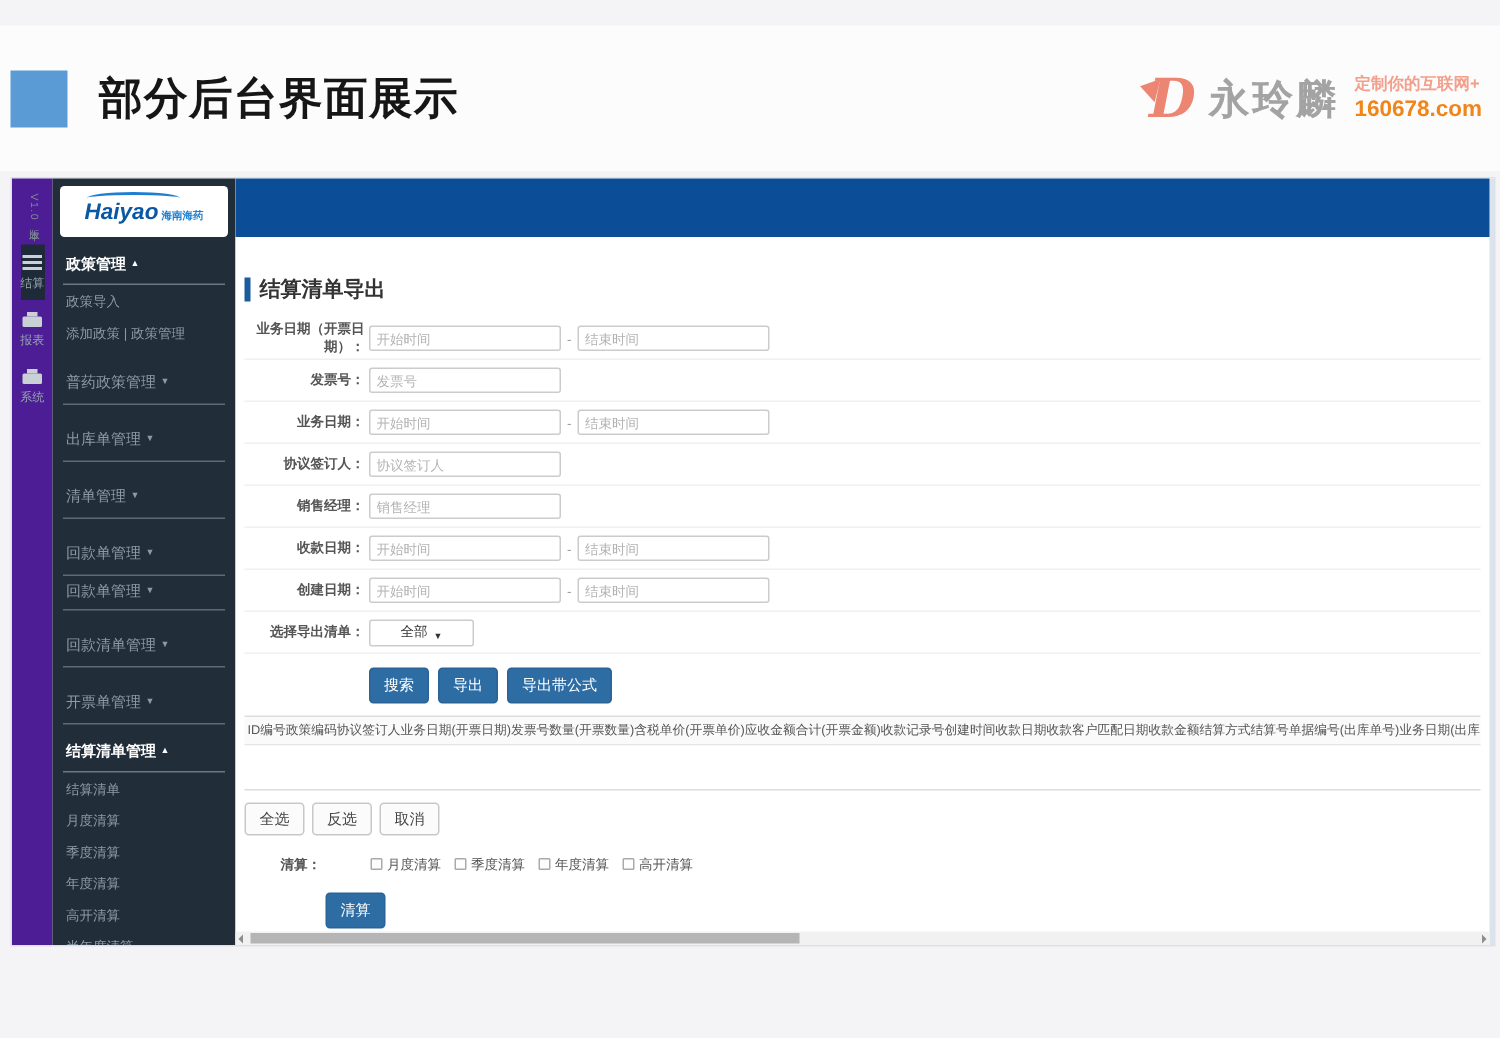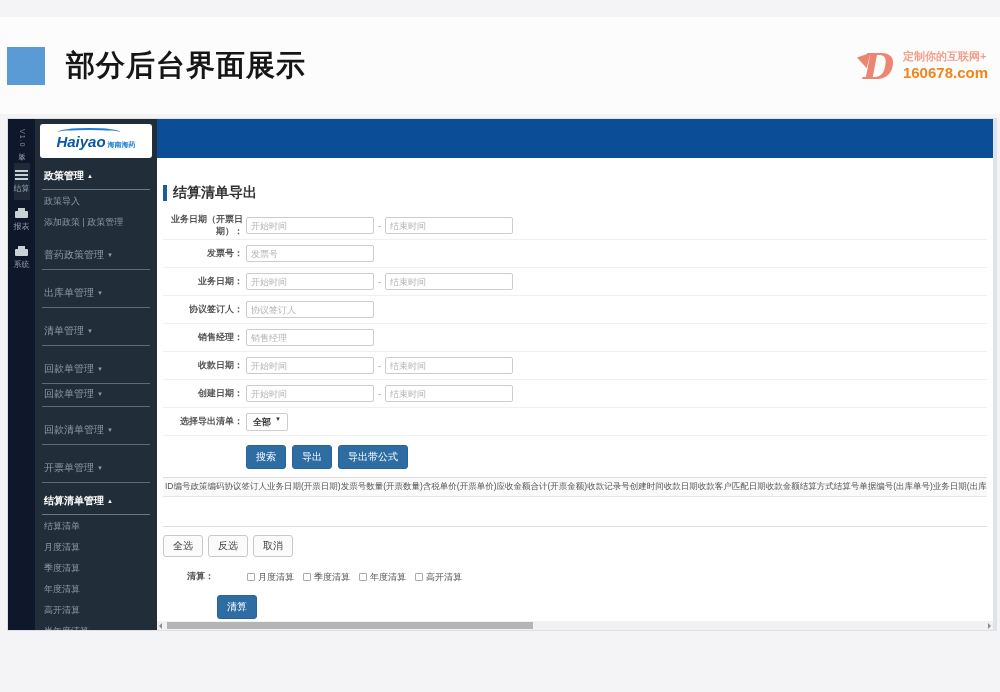"永玲麟" div.brand-name { html: none -> <div>永玲麟</div> }
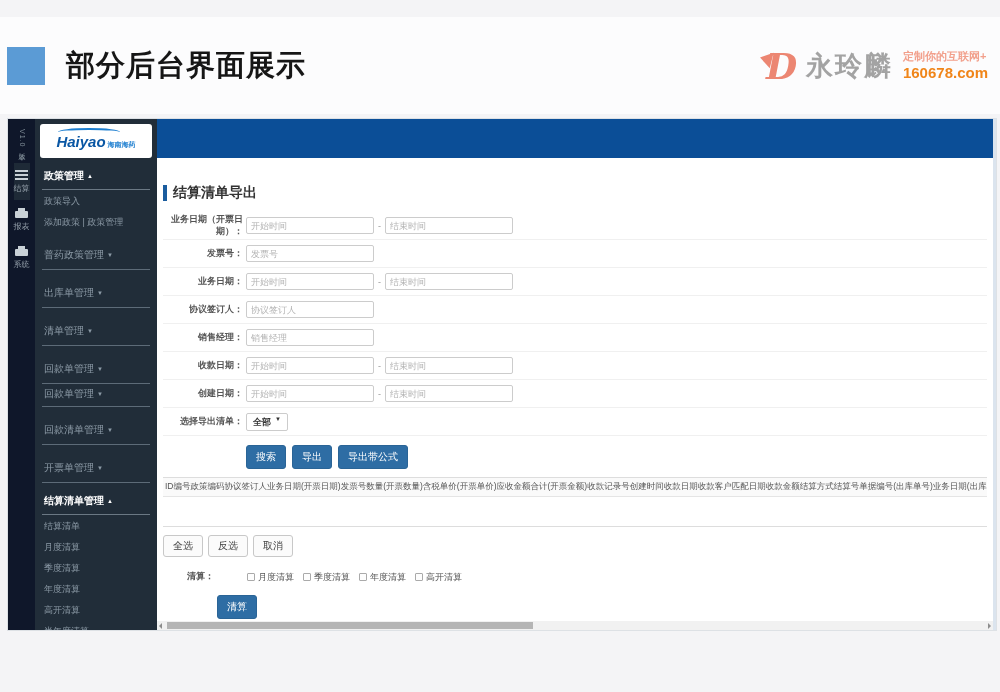"结算" .rail { background: #0f172a -> #4c1d95 }
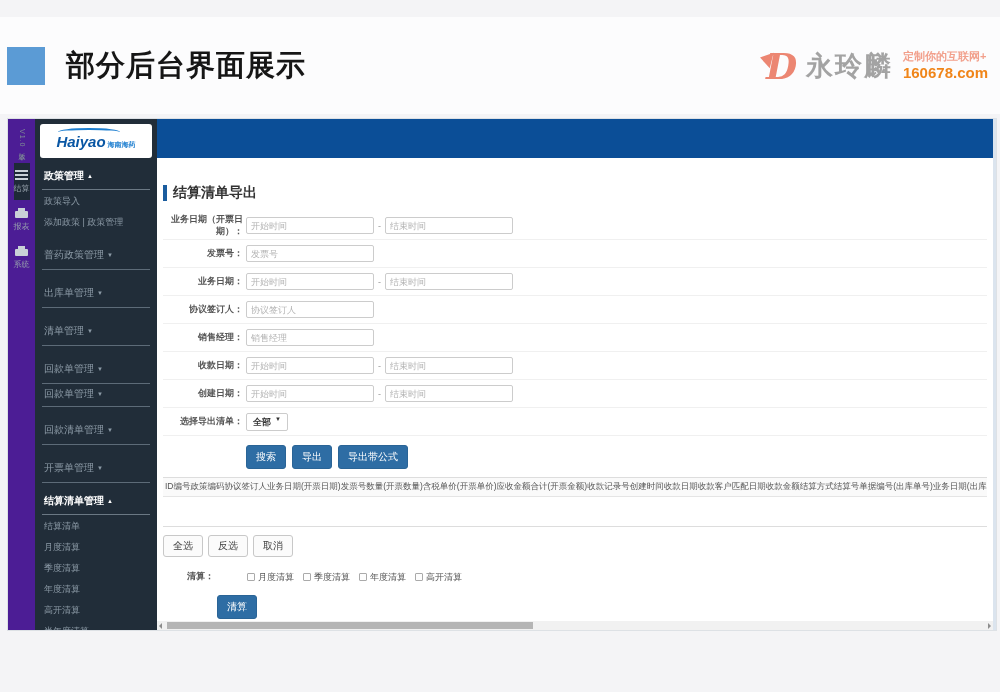"全部" .fselect { align-items: flex-start -> flex-end; font-weight: bold -> none; padding: 2px 6px -> 2px 20px }
